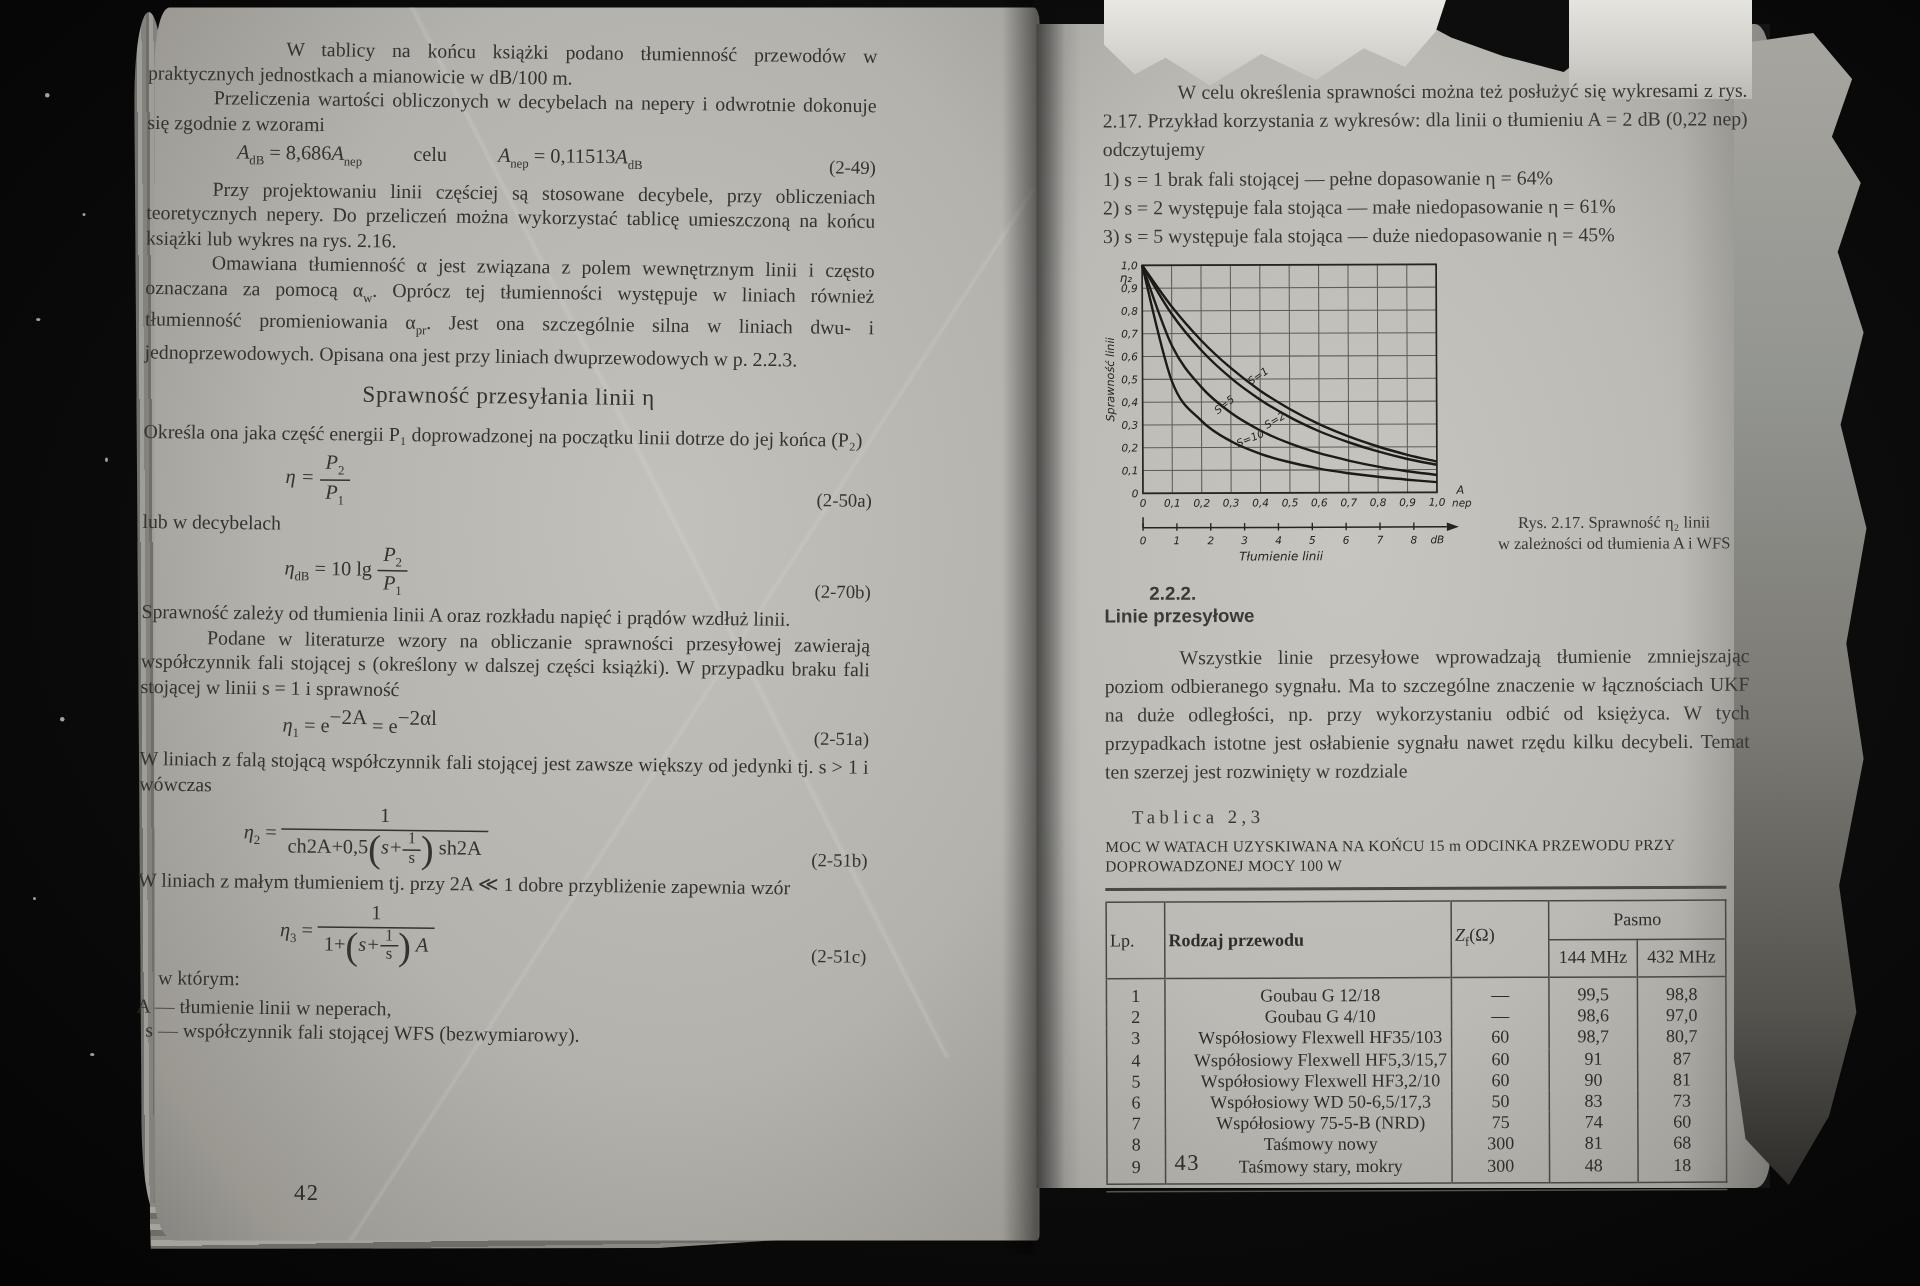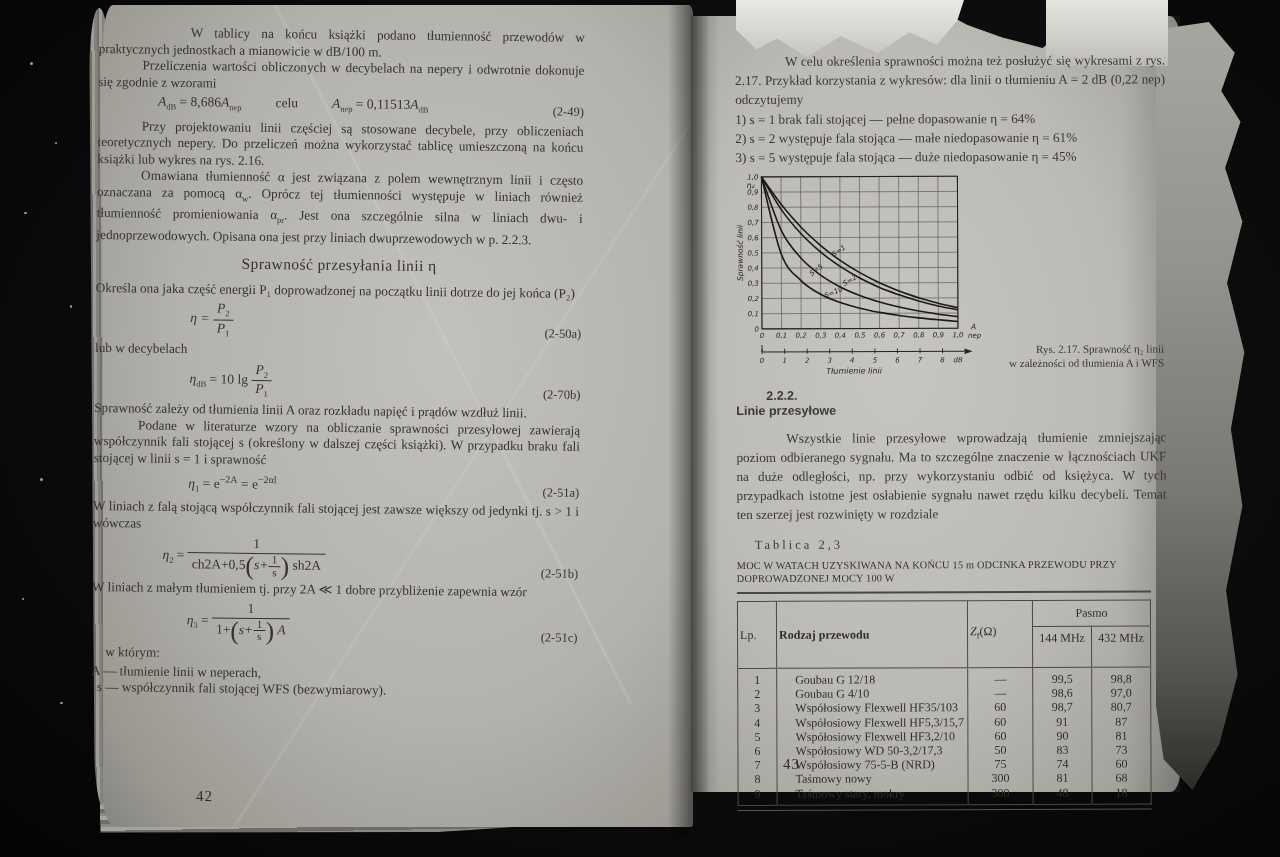"Rys. 2.17. Sprawność η₂ linii" .fig-caption { text-align: right -> center }
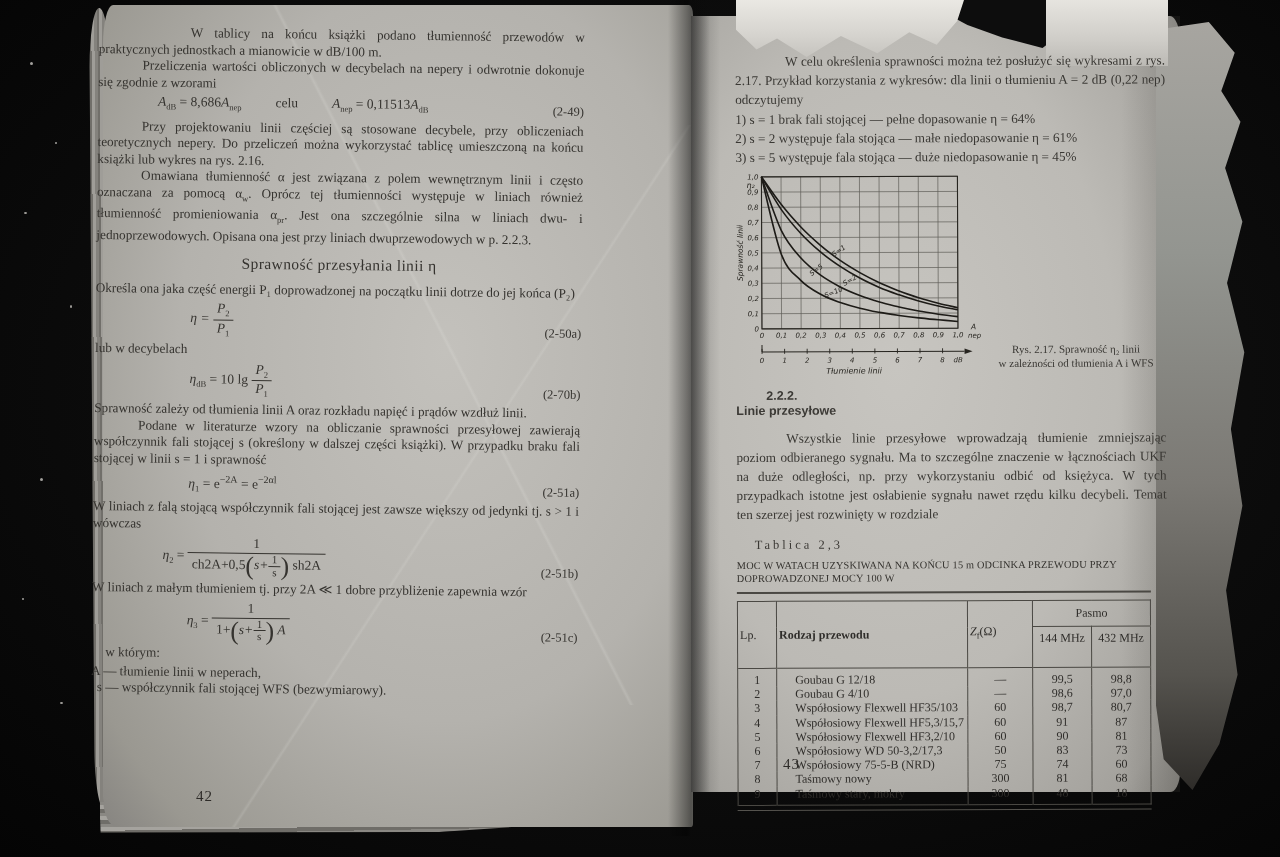"−2A" sup { font-size: 10px -> 14px }
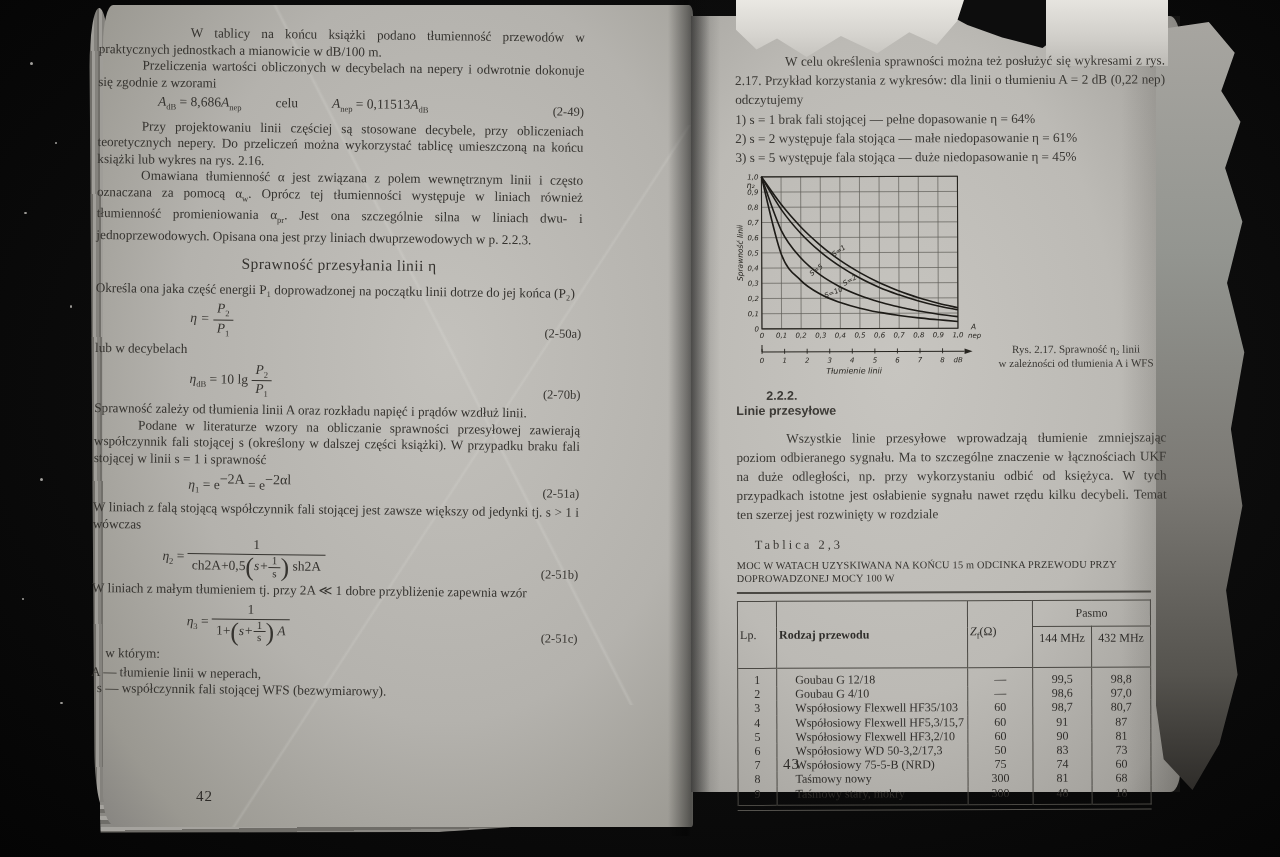"144 MHz" table.t23 .c-f { padding: 2px 0 19px 0 -> 2px 0 3px 0 }
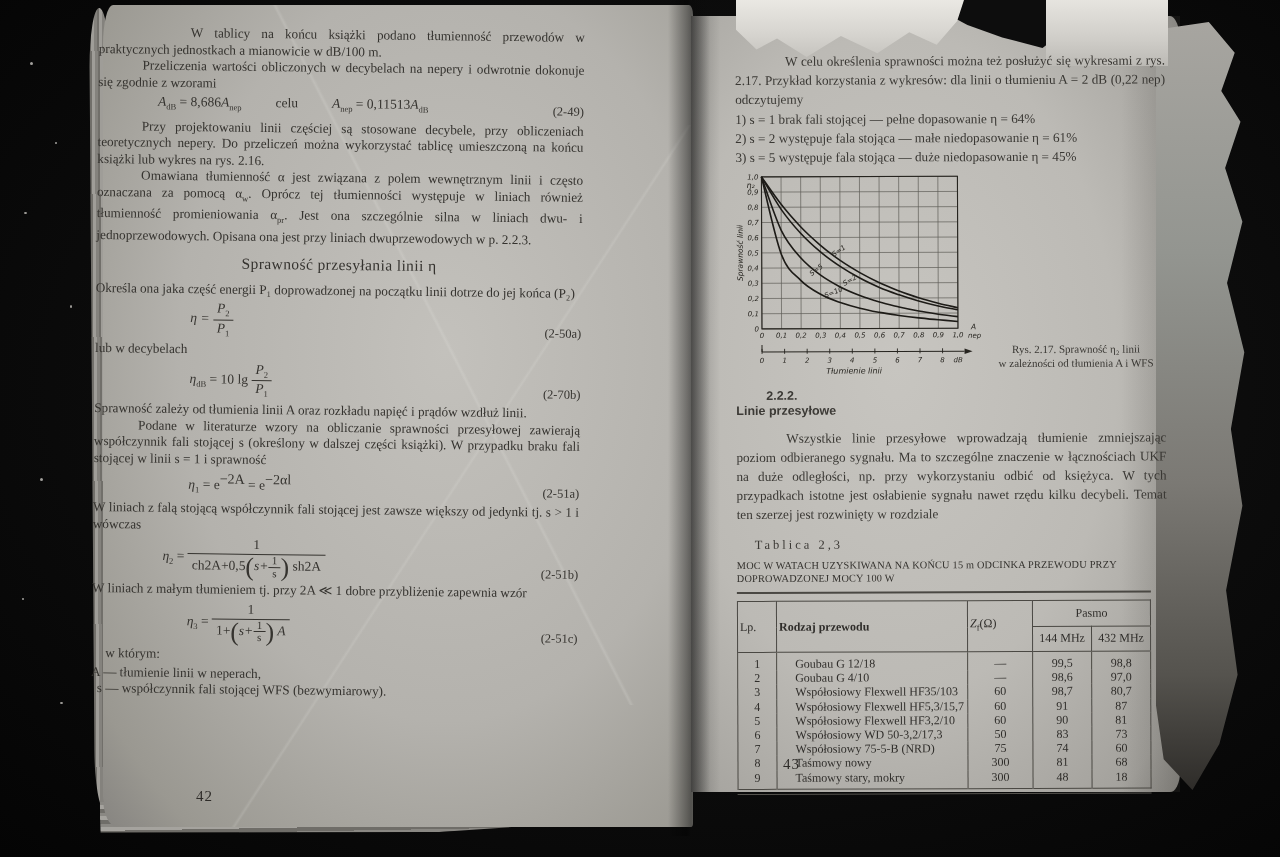"Goubau G 12/18" table.t23 td.cell-rodzaj { text-align: left -> center }
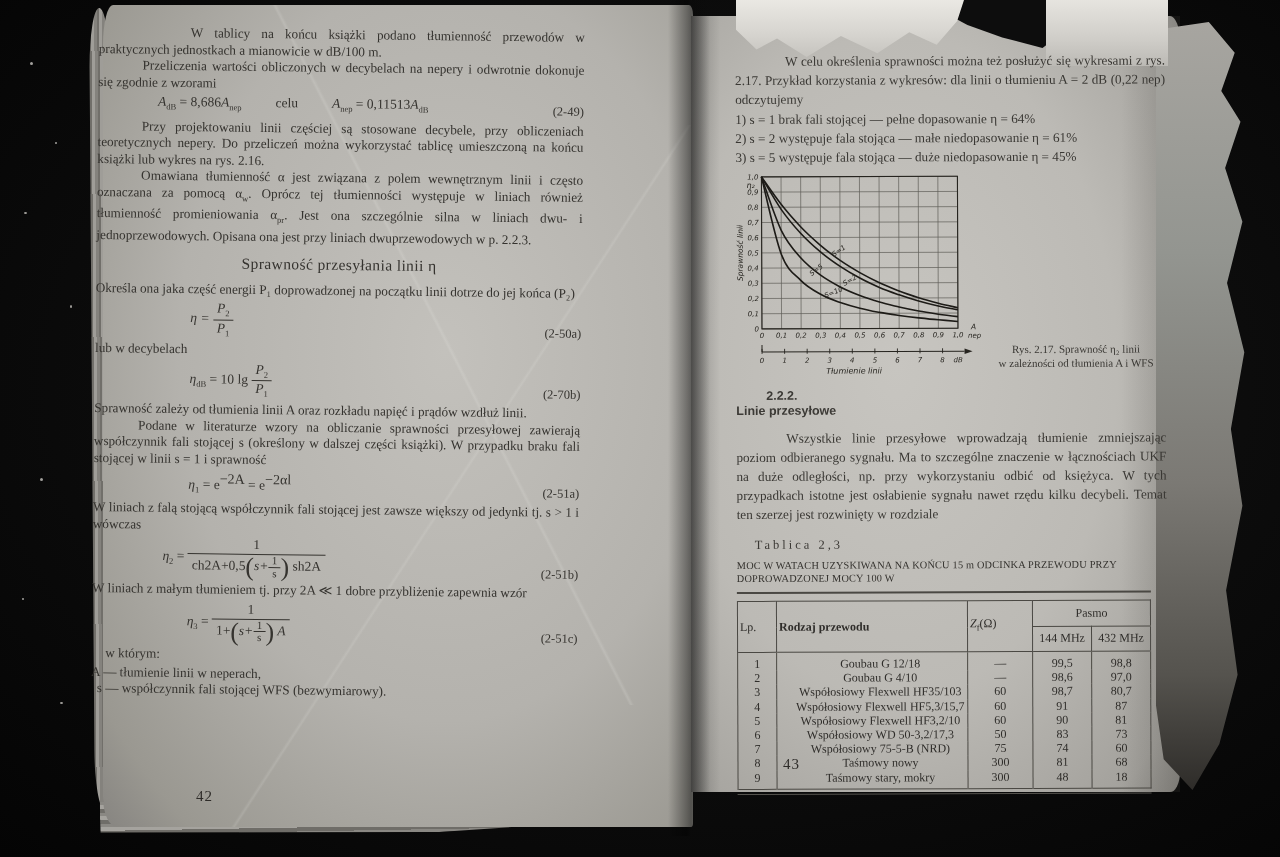"Współosiowy WD 50-3,2/17,3" td.cell-rodzaj { text: 50-3,2/17,3 -> 50-6,5/17,3 }
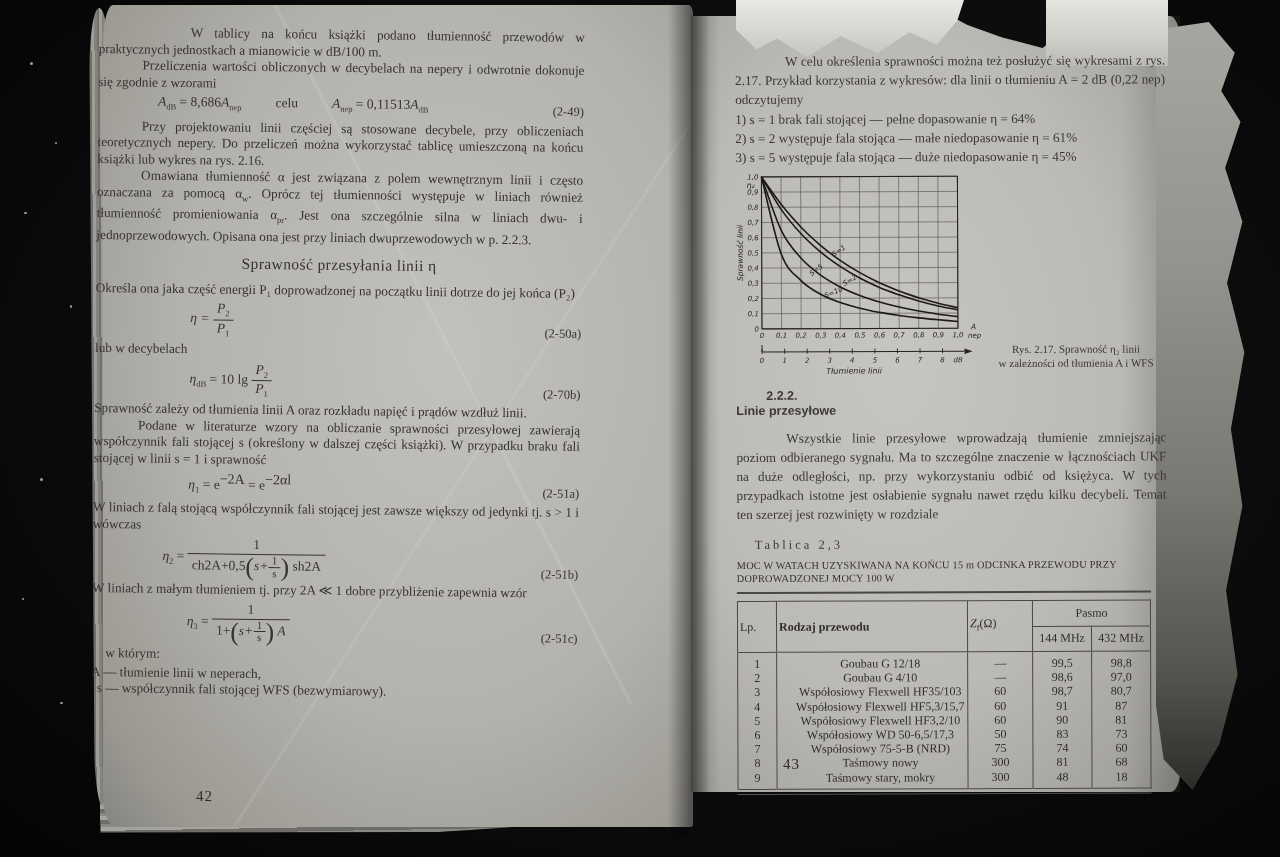"43" div.pagenum-right { bottom: 84px -> 72px }
